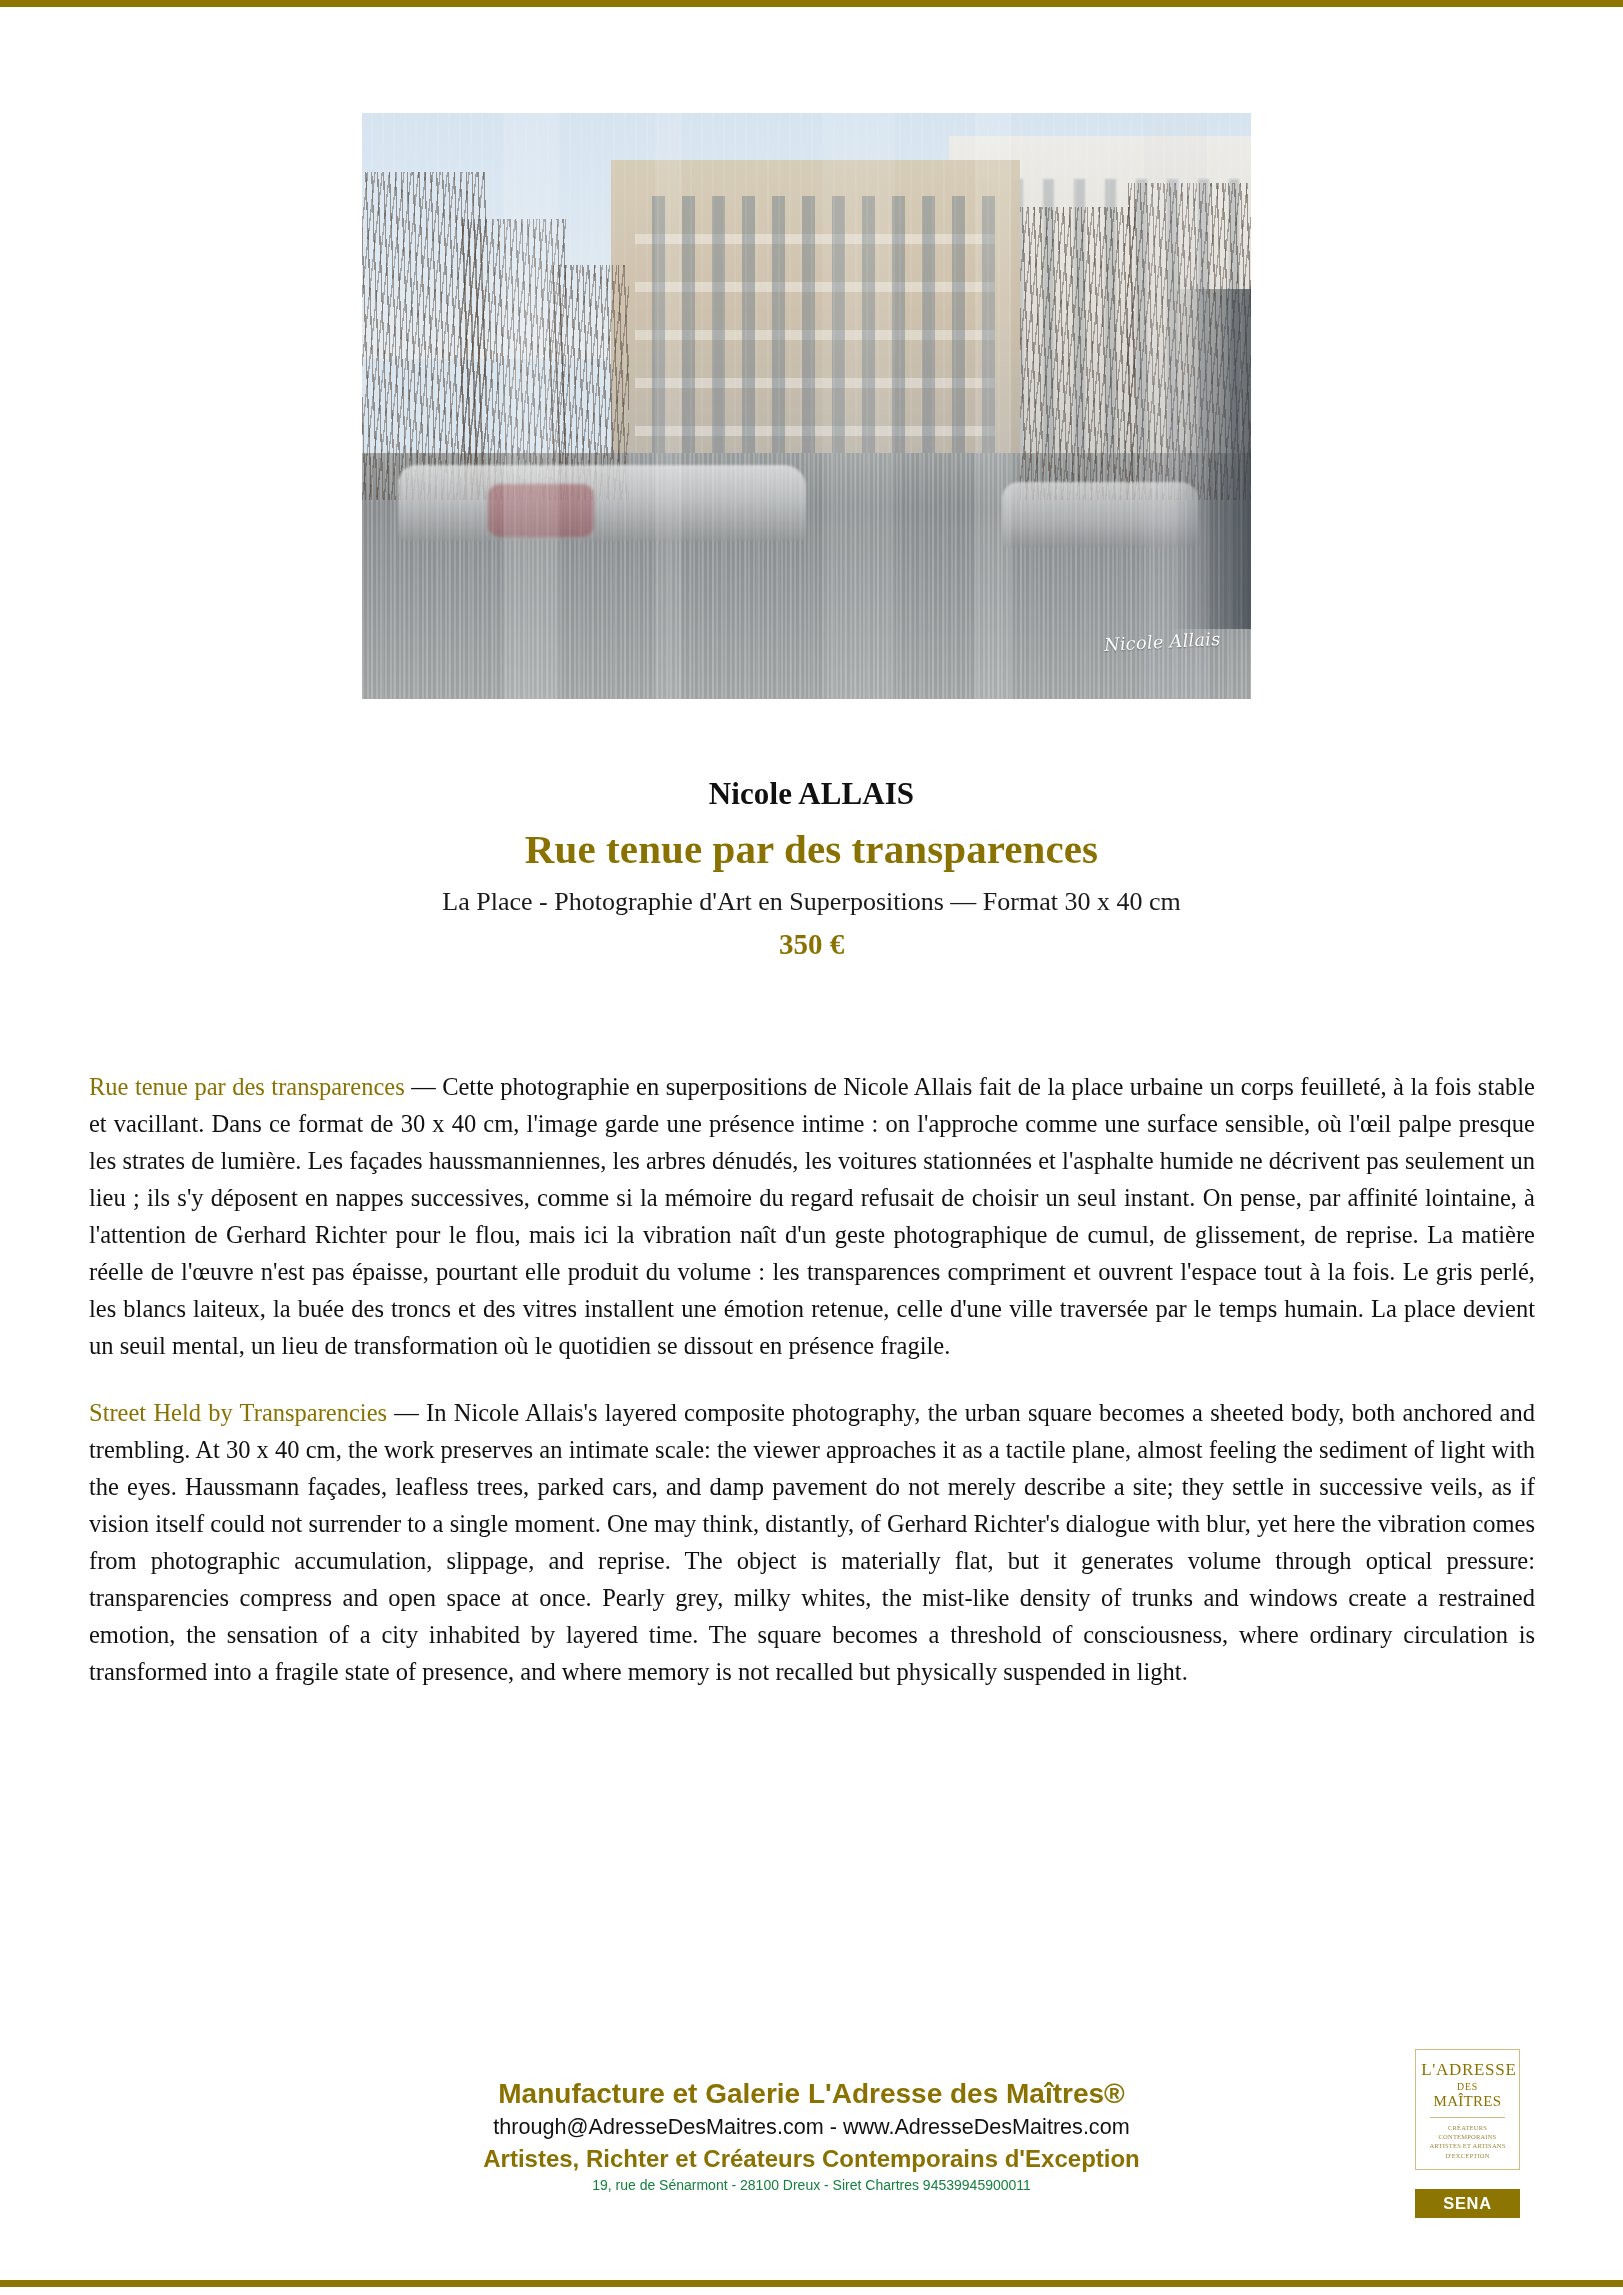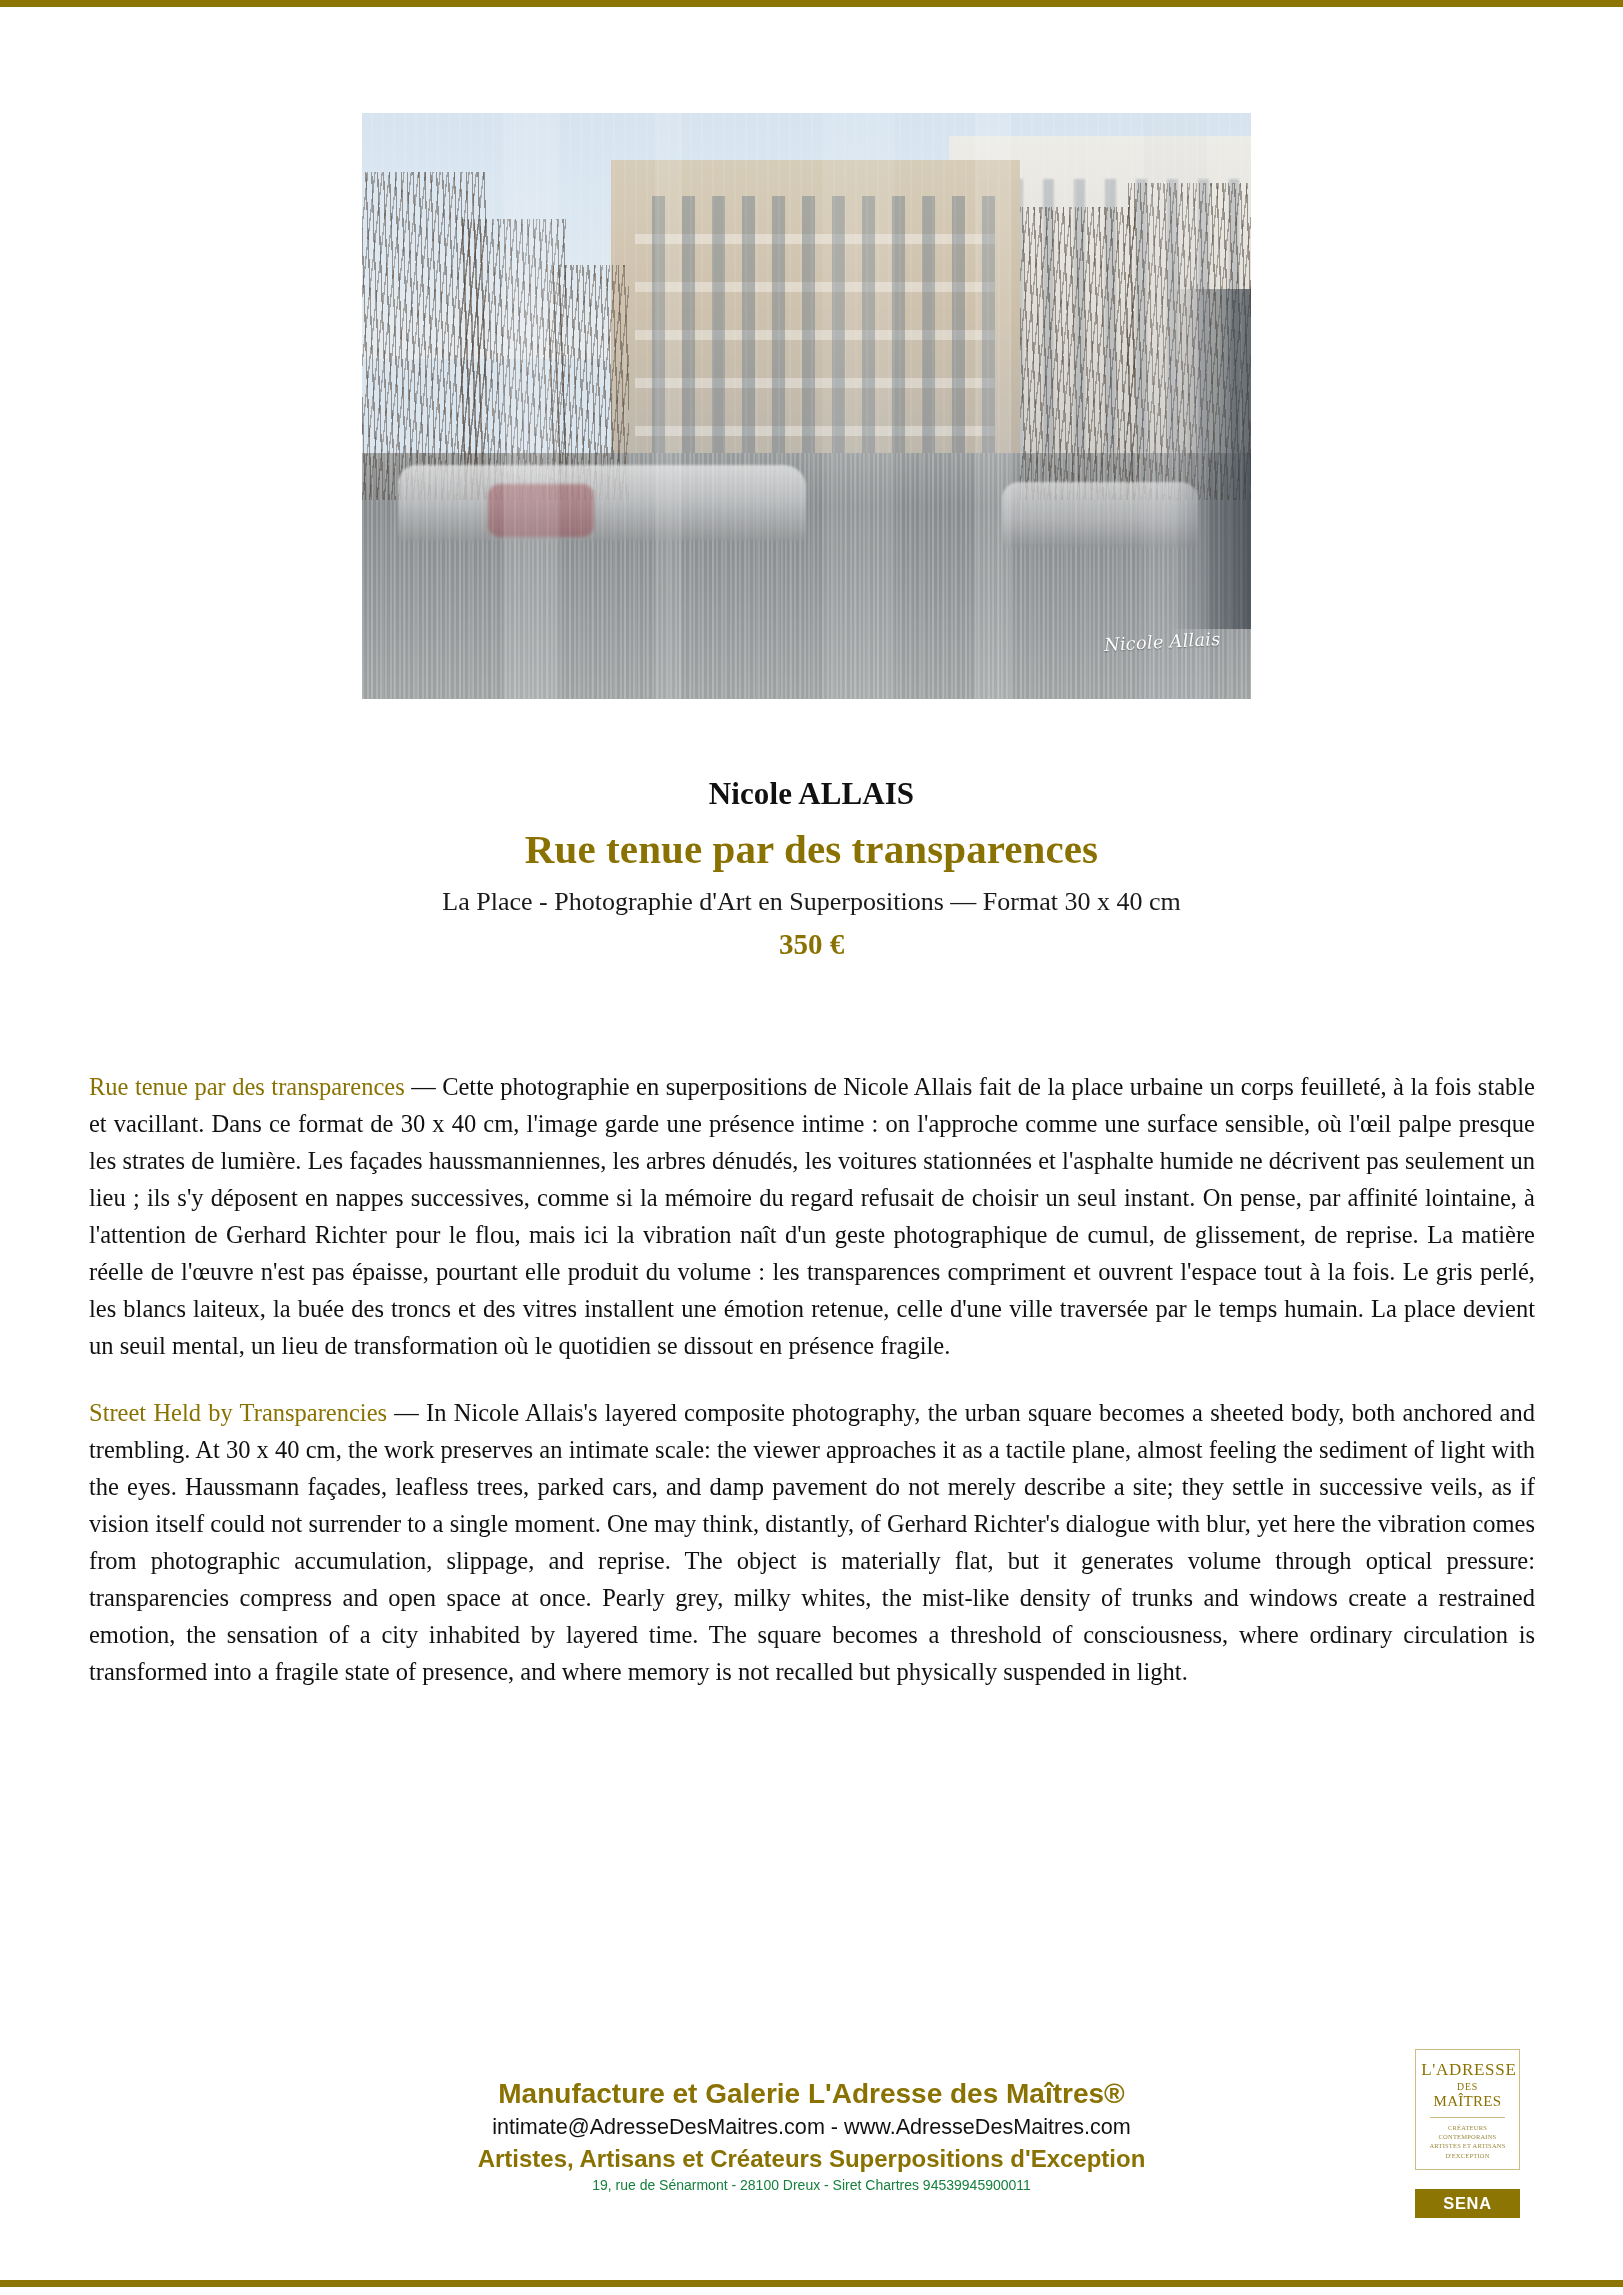"intimate@AdresseDesMaitres.com -" p.footer-line { text: intimate@AdresseDesMaitres.com -> through@AdresseDesMaitres.com }
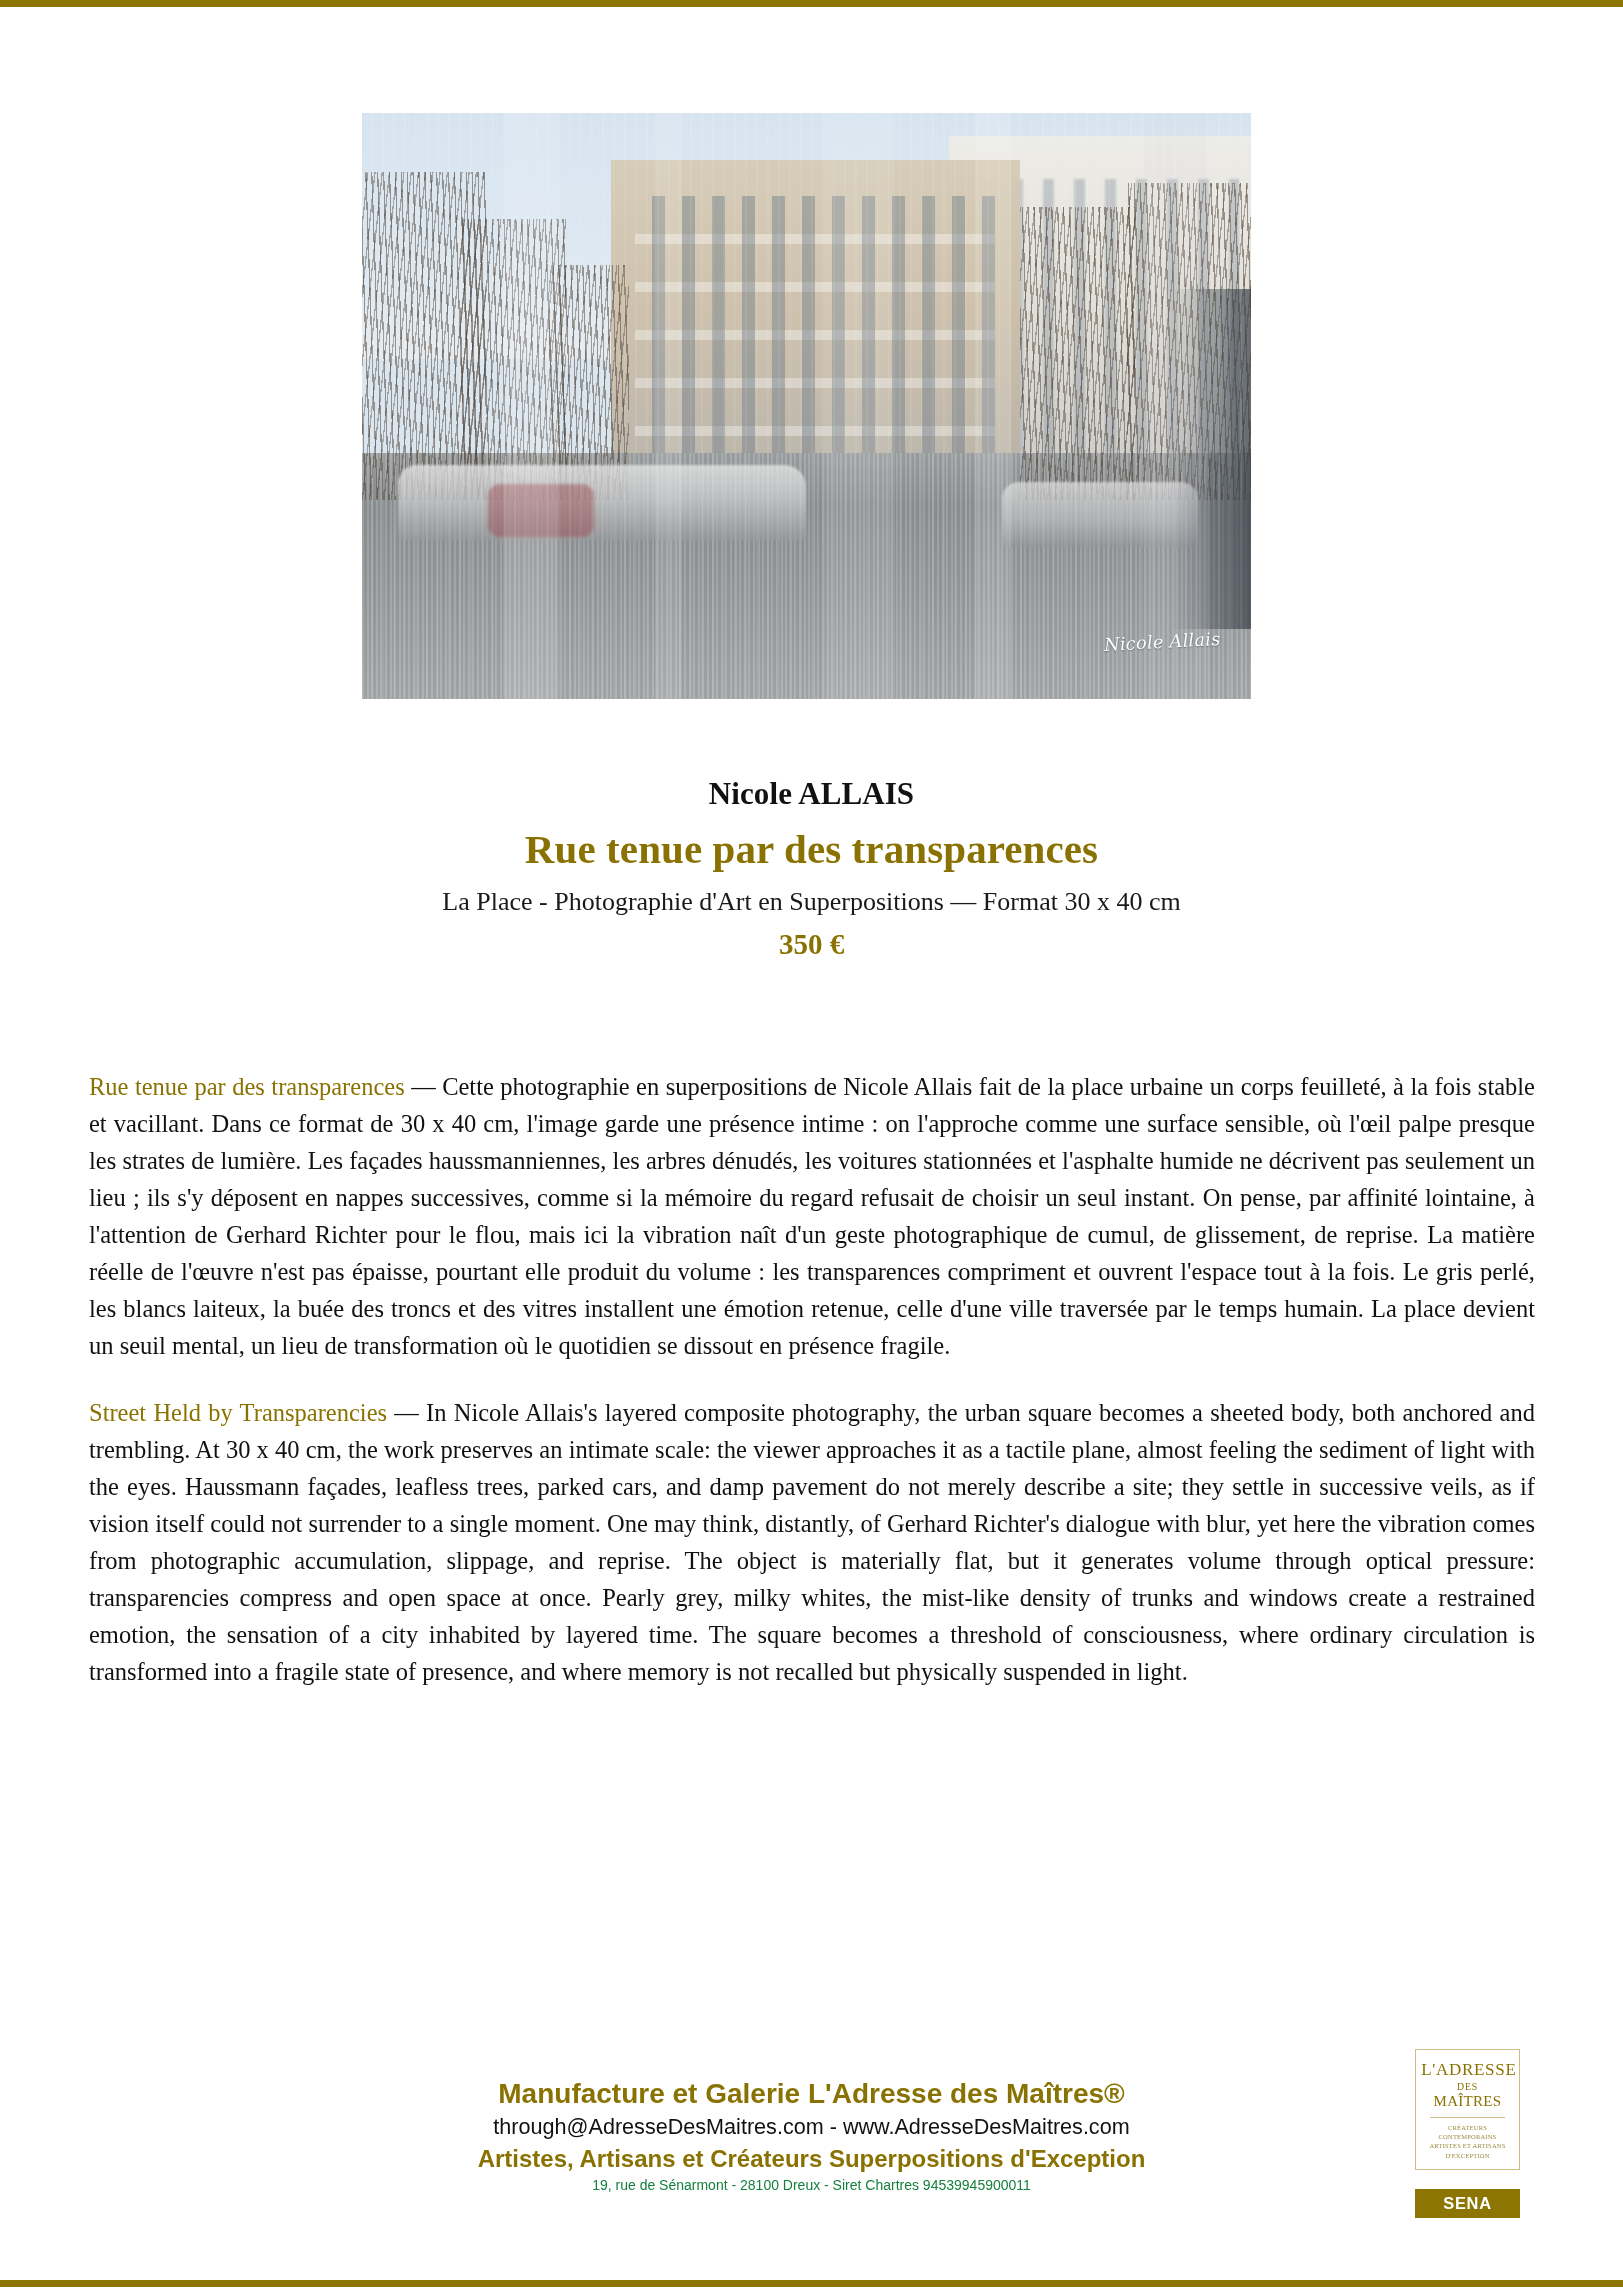"Artistes, Artisans et Créateurs" p.footer-line { text: Artisans et Créateurs Superpositions -> Richter et Créateurs Contemporains }
